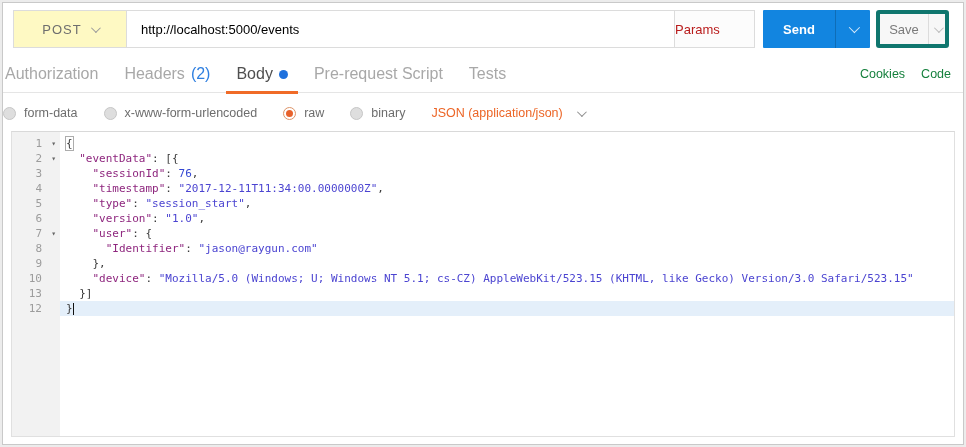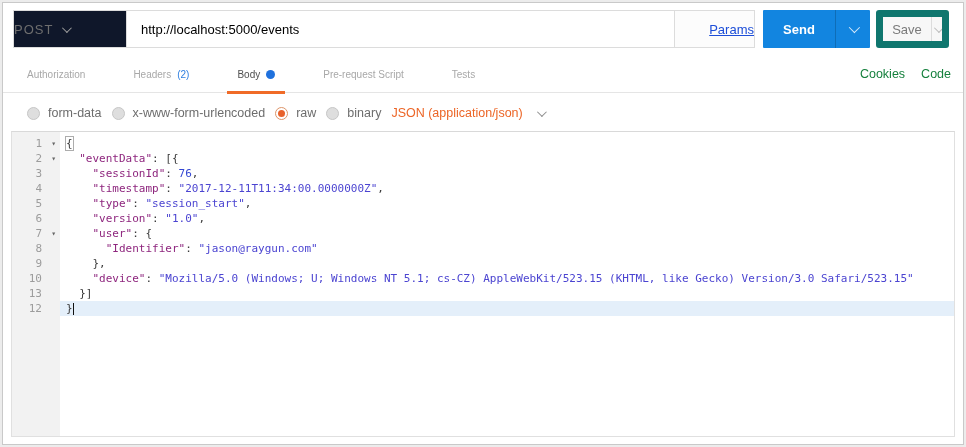"POST" .method-select { background: #0f172a -> #fef9c3; justify-content: none -> center }
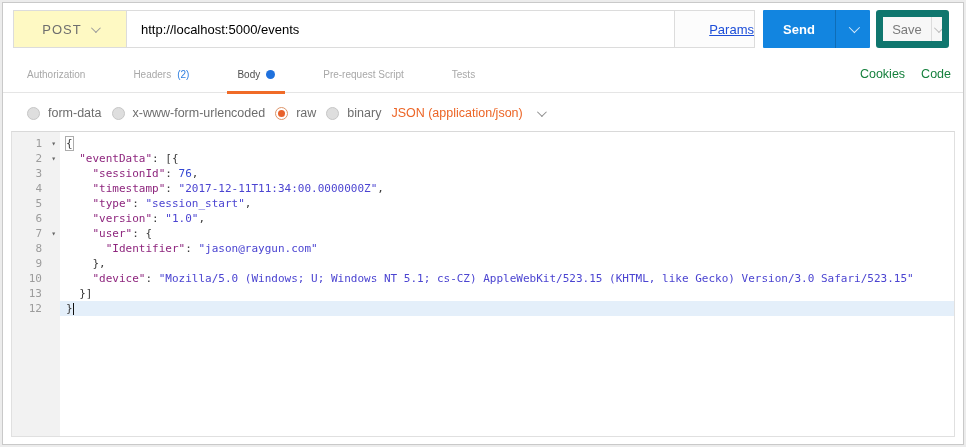"Params" .params-btn { color: #1d4ed8 -> #b91c1c; justify-content: flex-end -> flex-start; text-decoration: underline -> none }
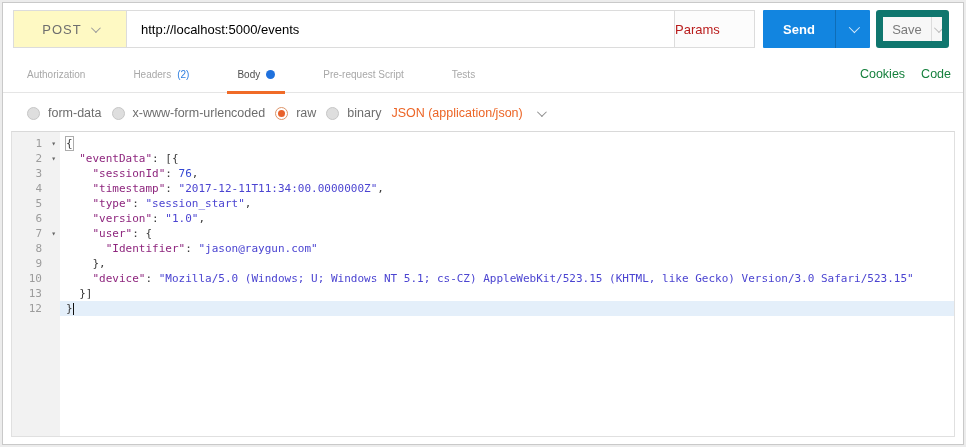"Save" .save-split { border: 7px solid #0f766e -> 4px solid #0f766e }
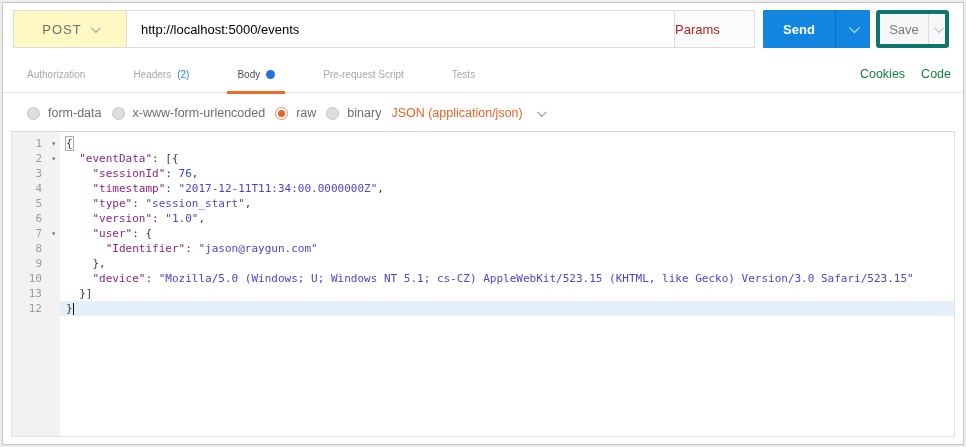"Authorization" .tabs { font-size: 10px -> 16px; gap: 44px -> 22px; padding-left: 22px -> none }
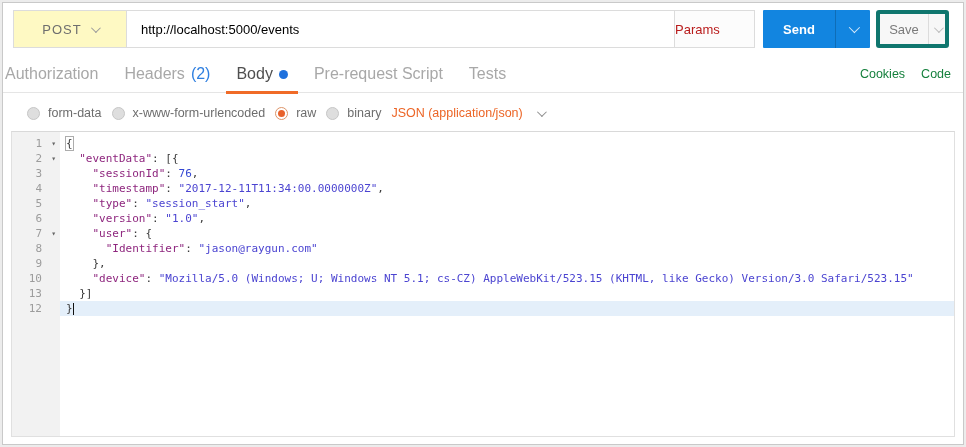"form-data" .type-row { gap: 10px -> 26px; padding-left: 24px -> none }
